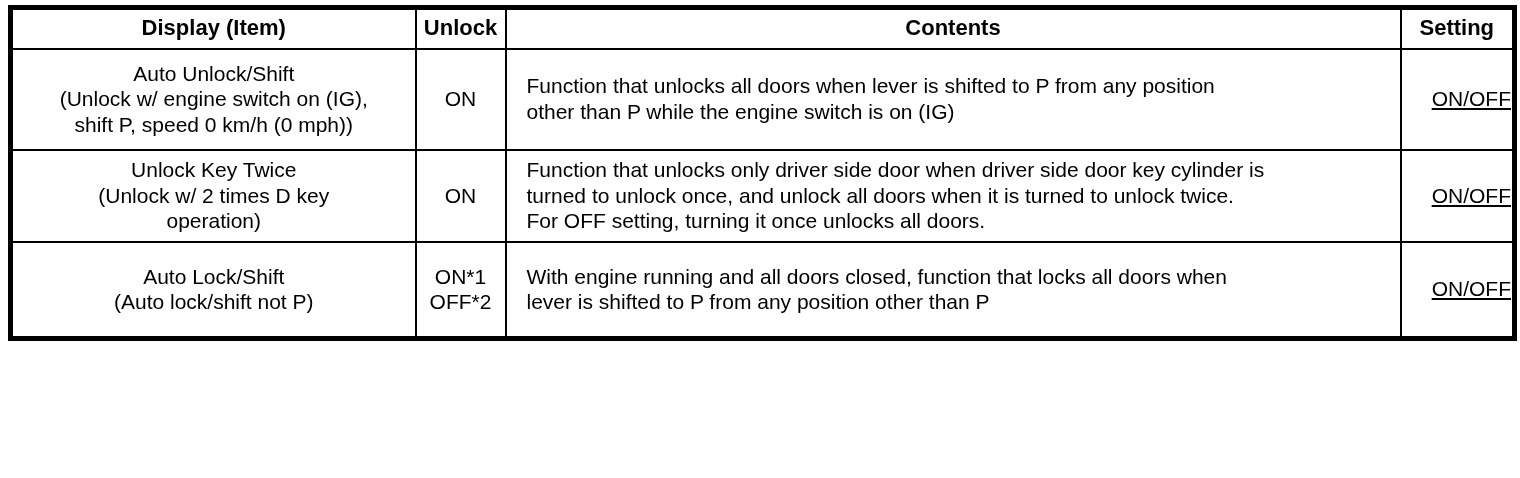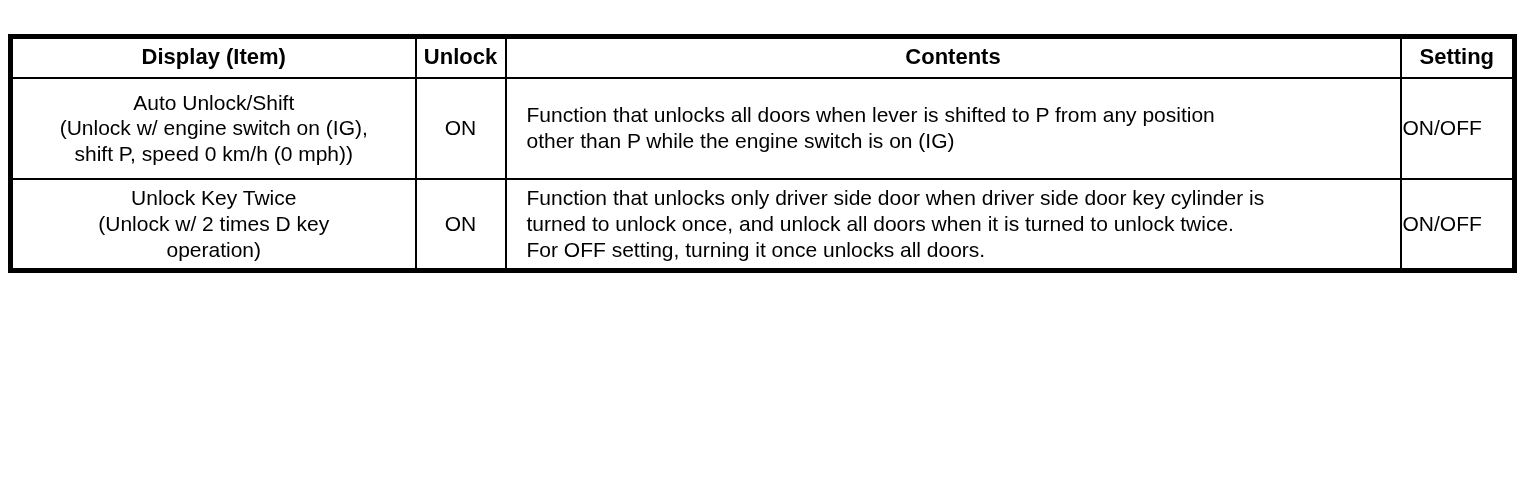"Display (Item)" .page { margin-top: 29px -> none }
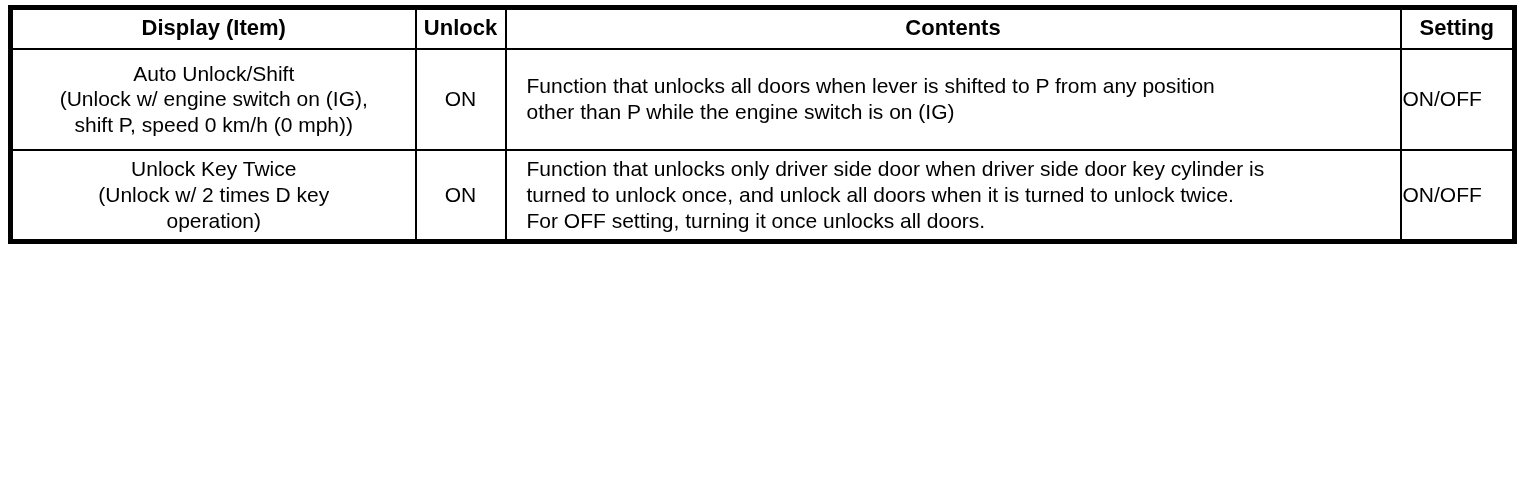"ON/OFF" td.cell-setting { text-align: left -> right; text-decoration: none -> underline }
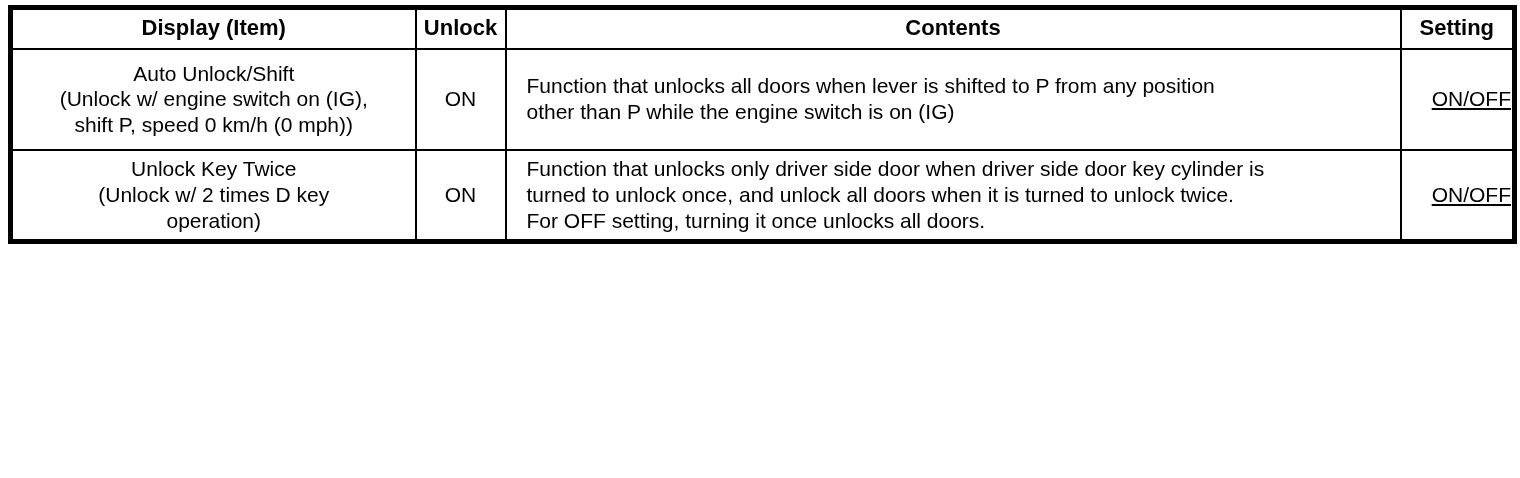"Auto Lock/Shift" tr.row-4 { html: none -> <tr> <td>Auto Lock/Shift (Auto lock/shift not P)</td> <td>ON*1 OFF*2</td> <td>With engine running and all doors closed, function that locks all doors when lever is shifted to P from any position other than P</td> <td>ON/OFF</td> </tr> }
